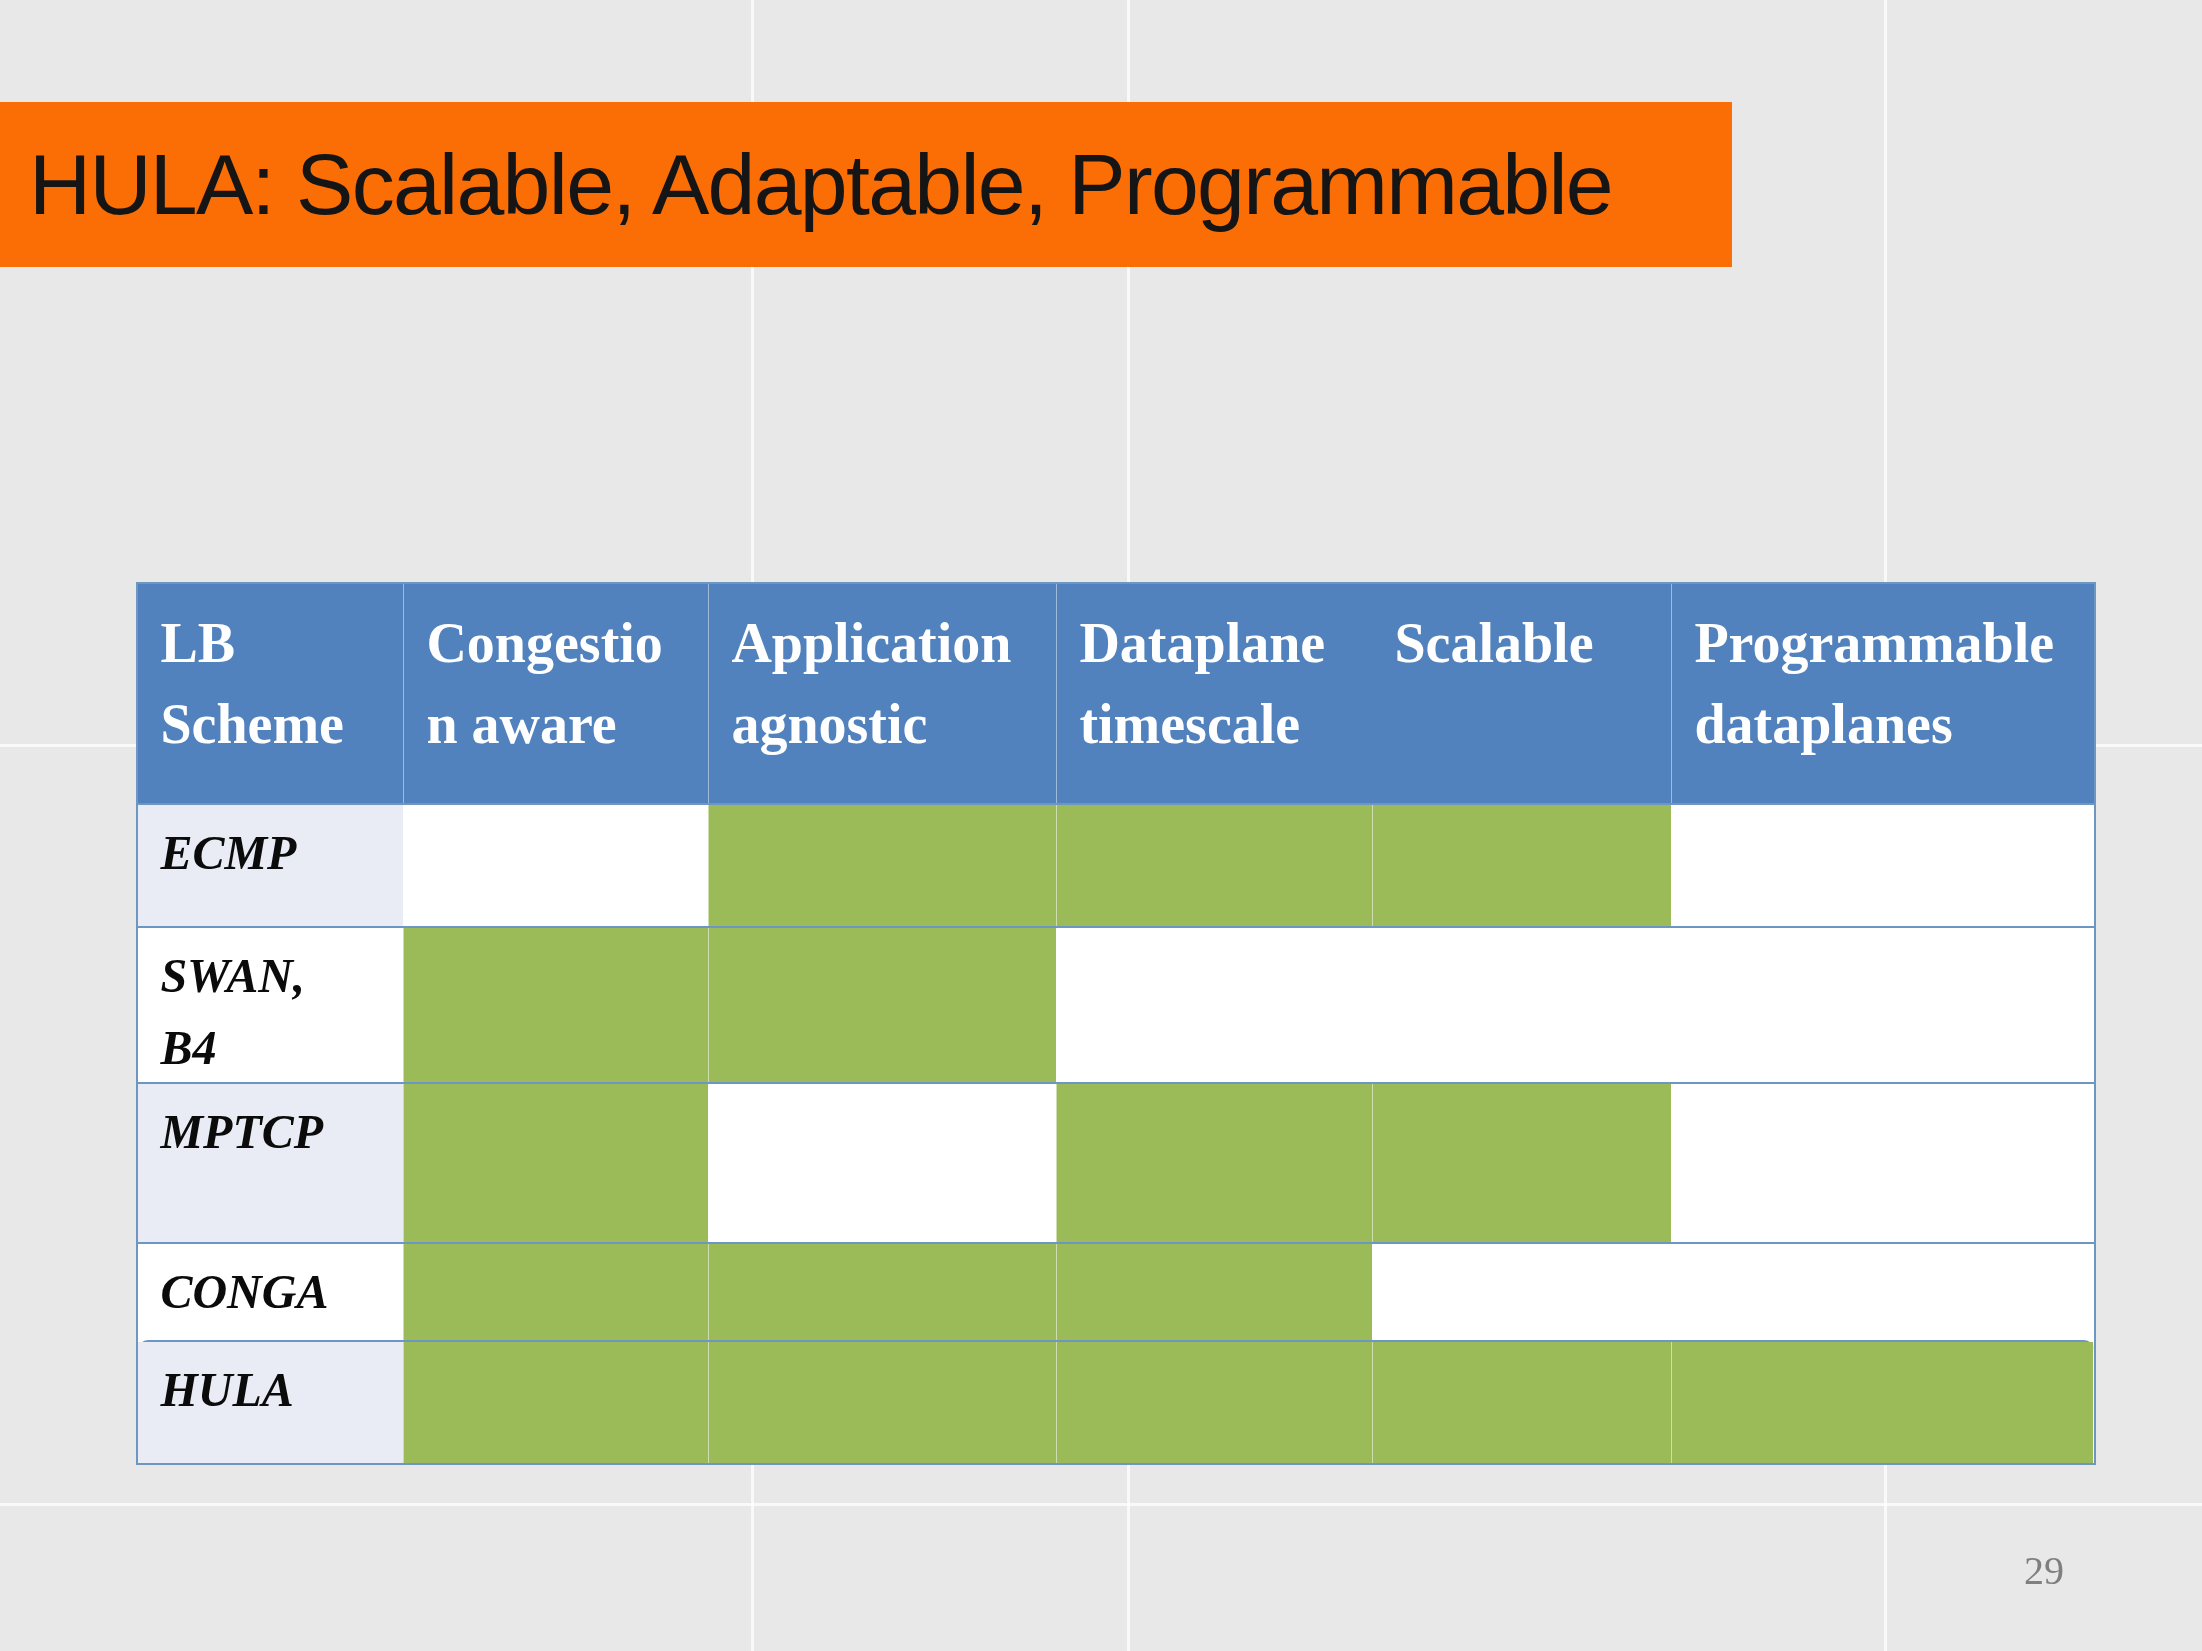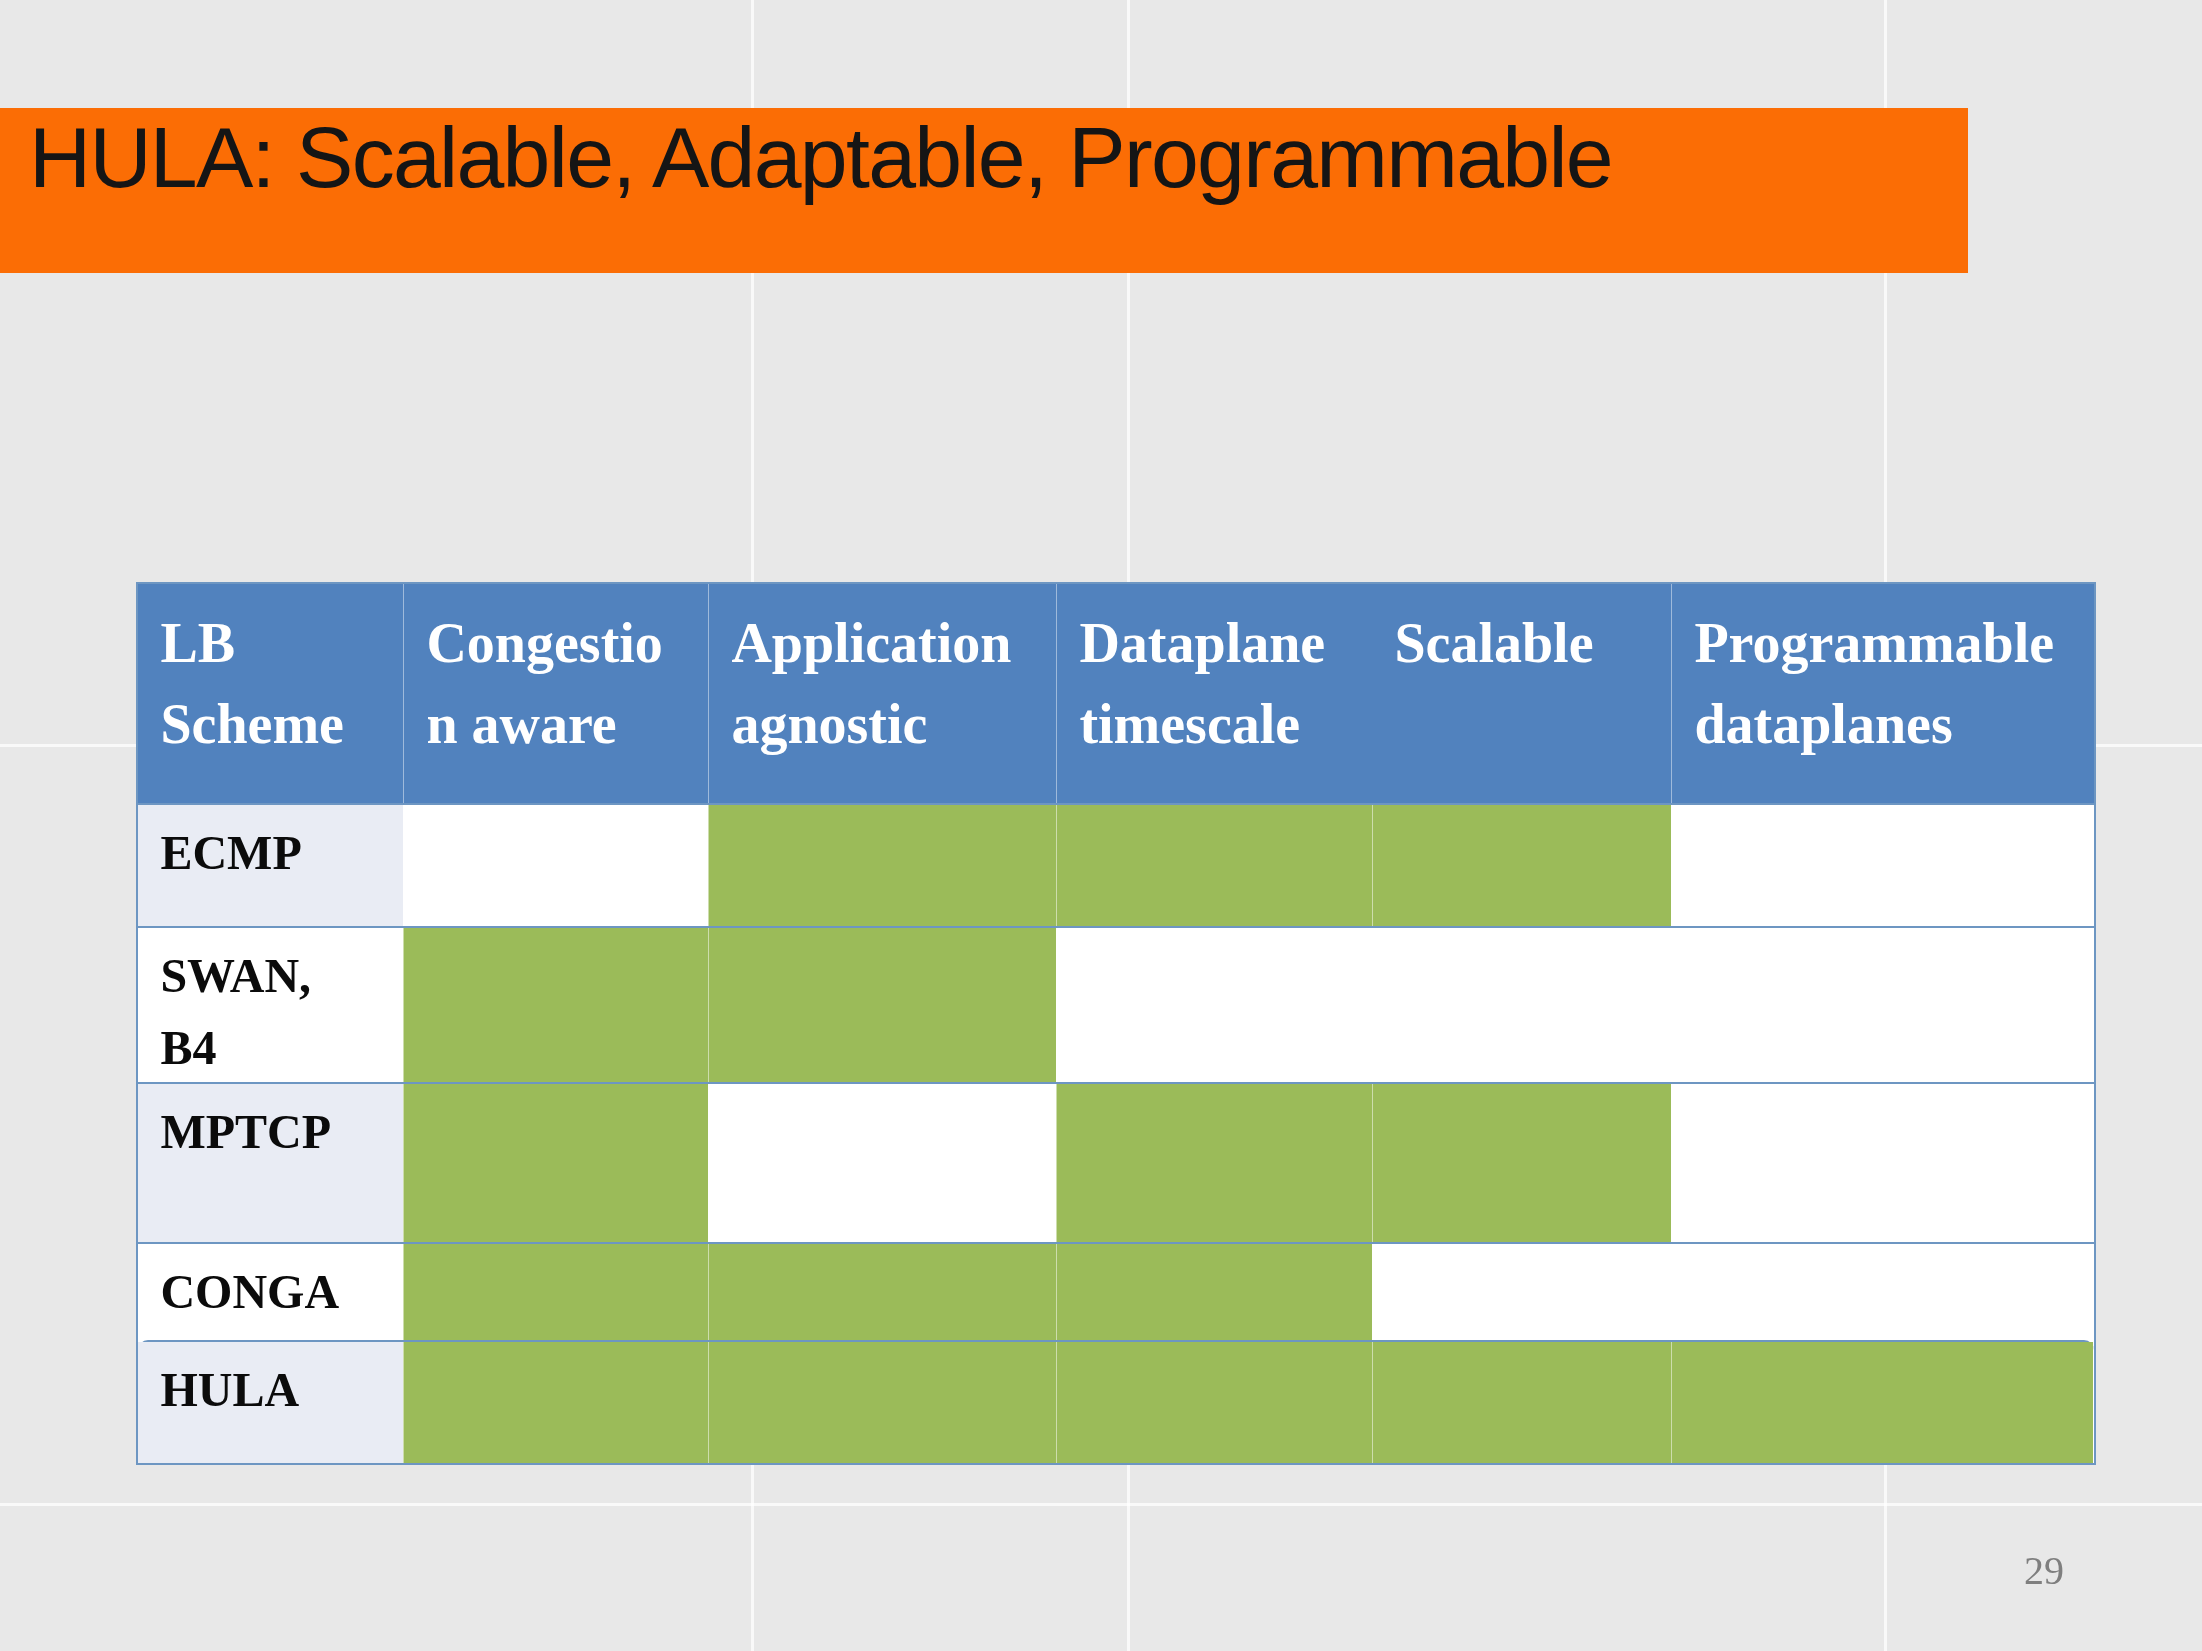"HULA: Scalable, Adaptable, Programmable" .banner { align-items: flex-start -> center; margin-top: 6px -> none; width: 1968px -> 1732px }
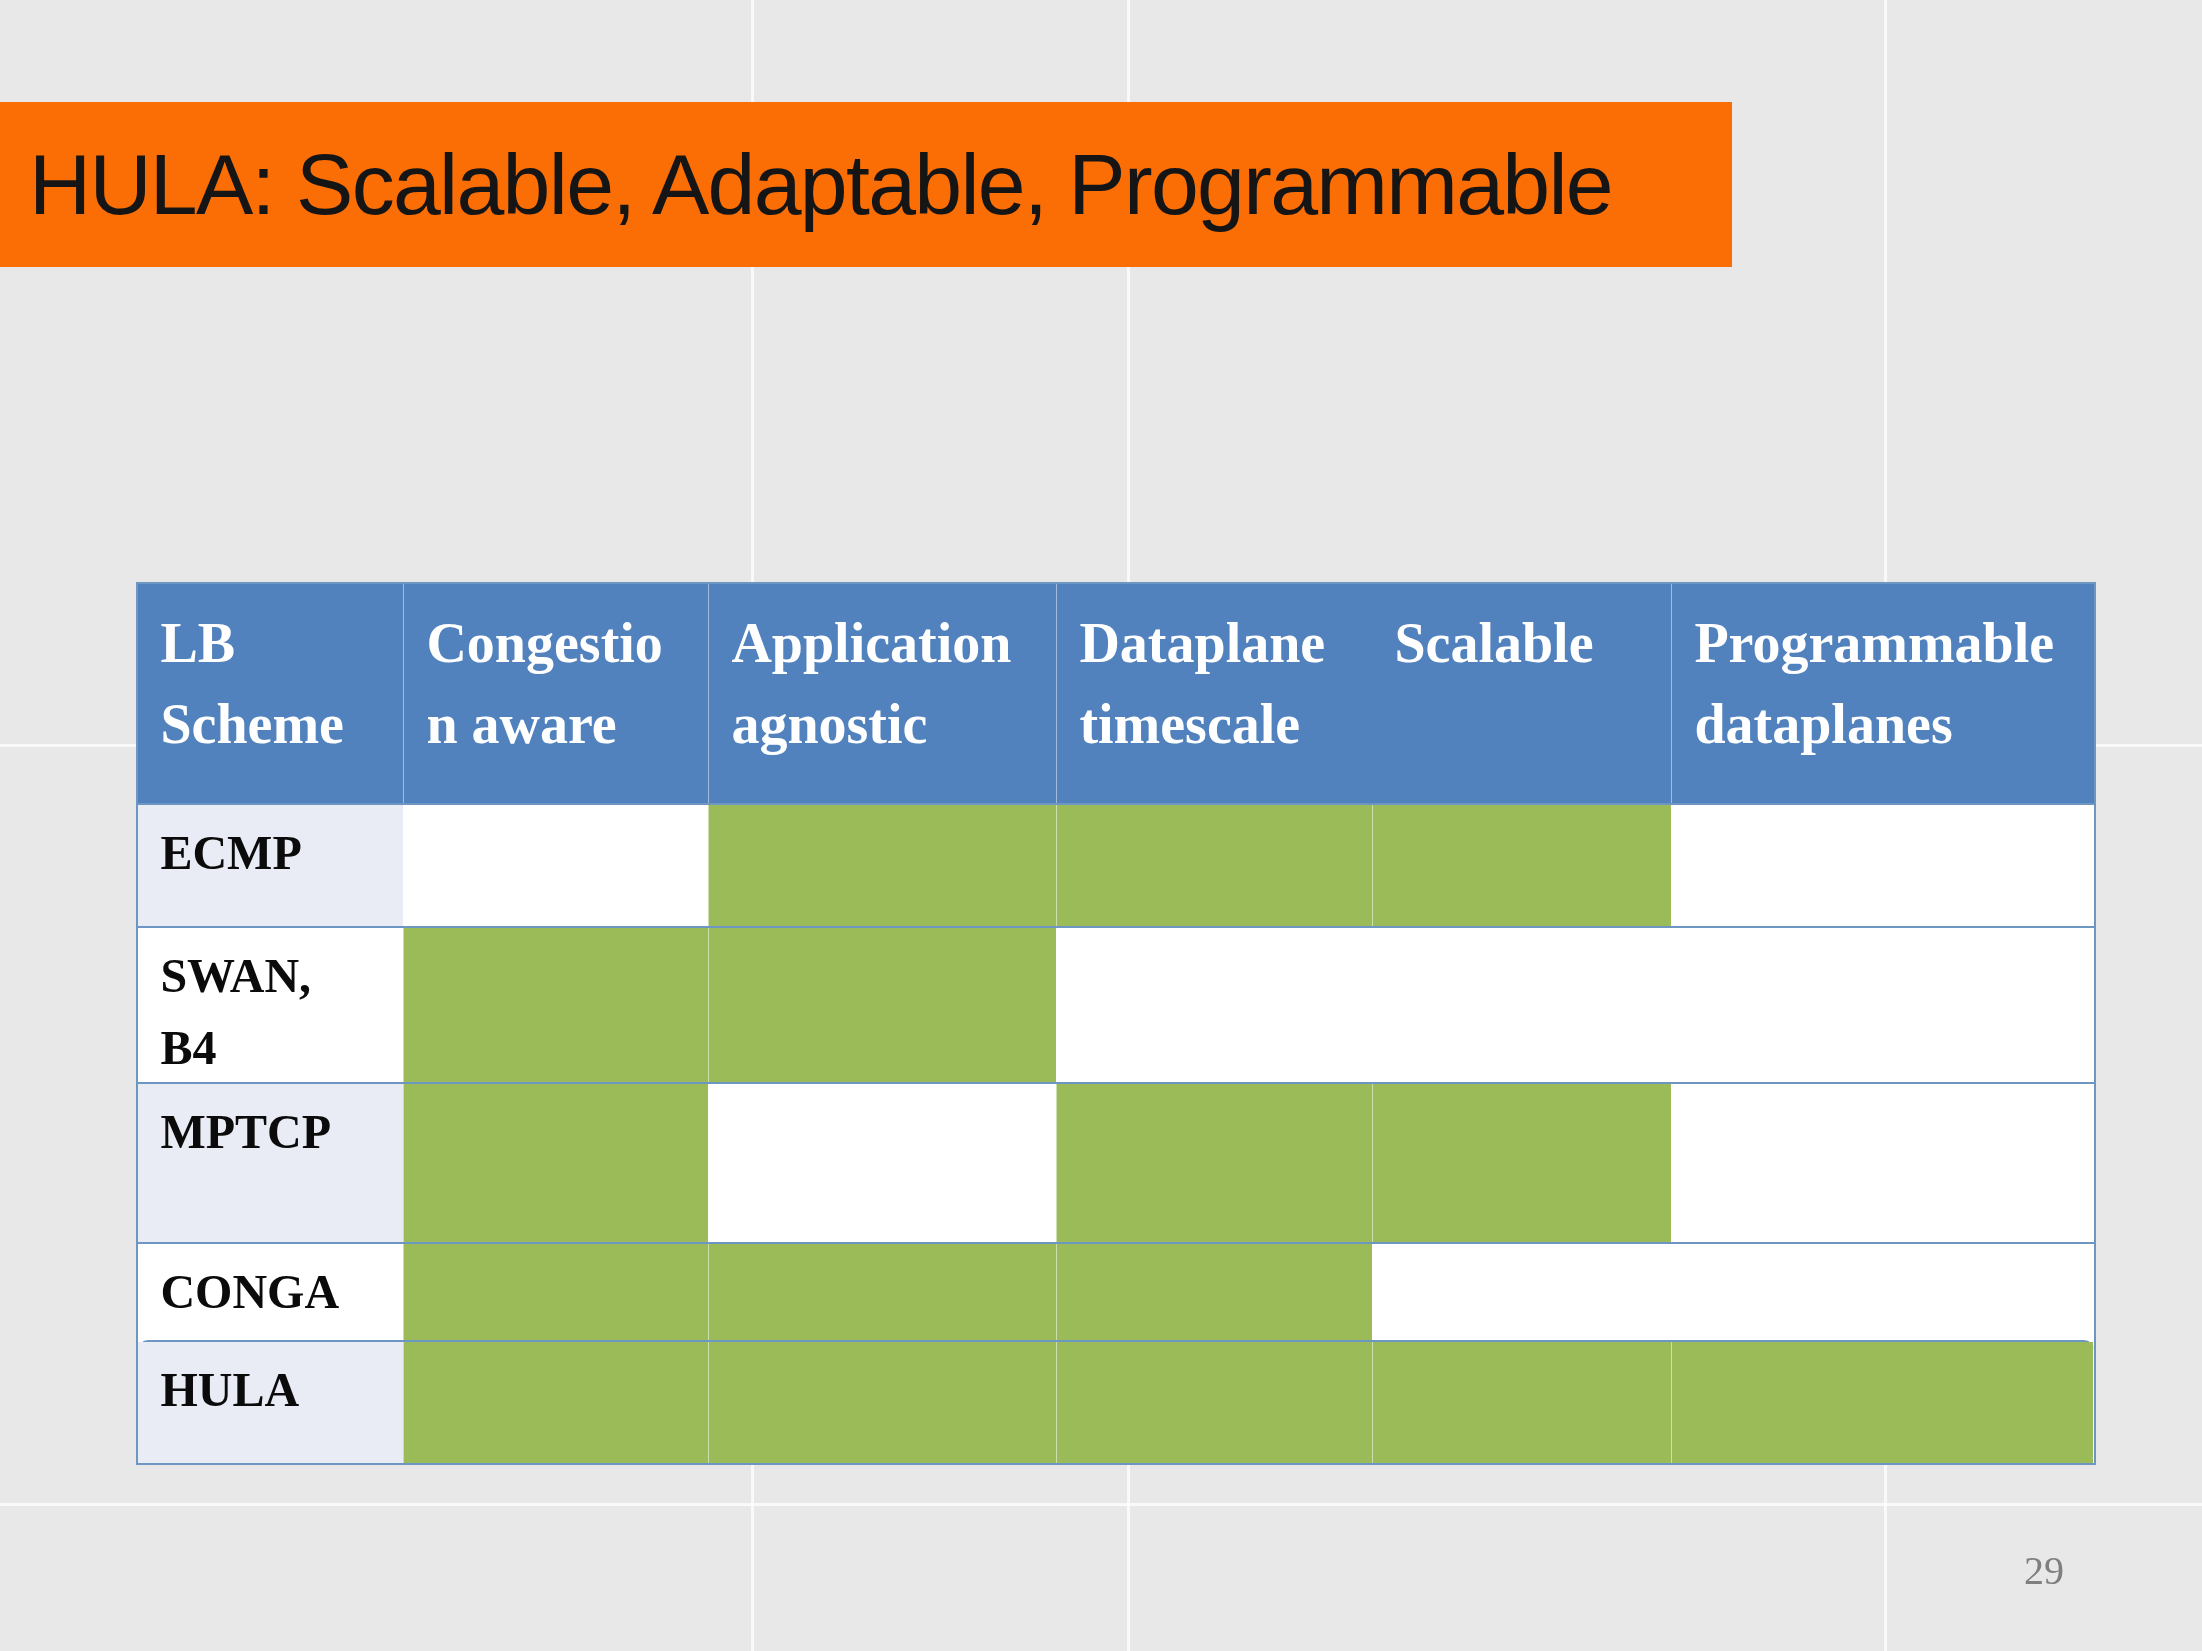"ECMP" .tr.body-row { font-style: none -> italic }
